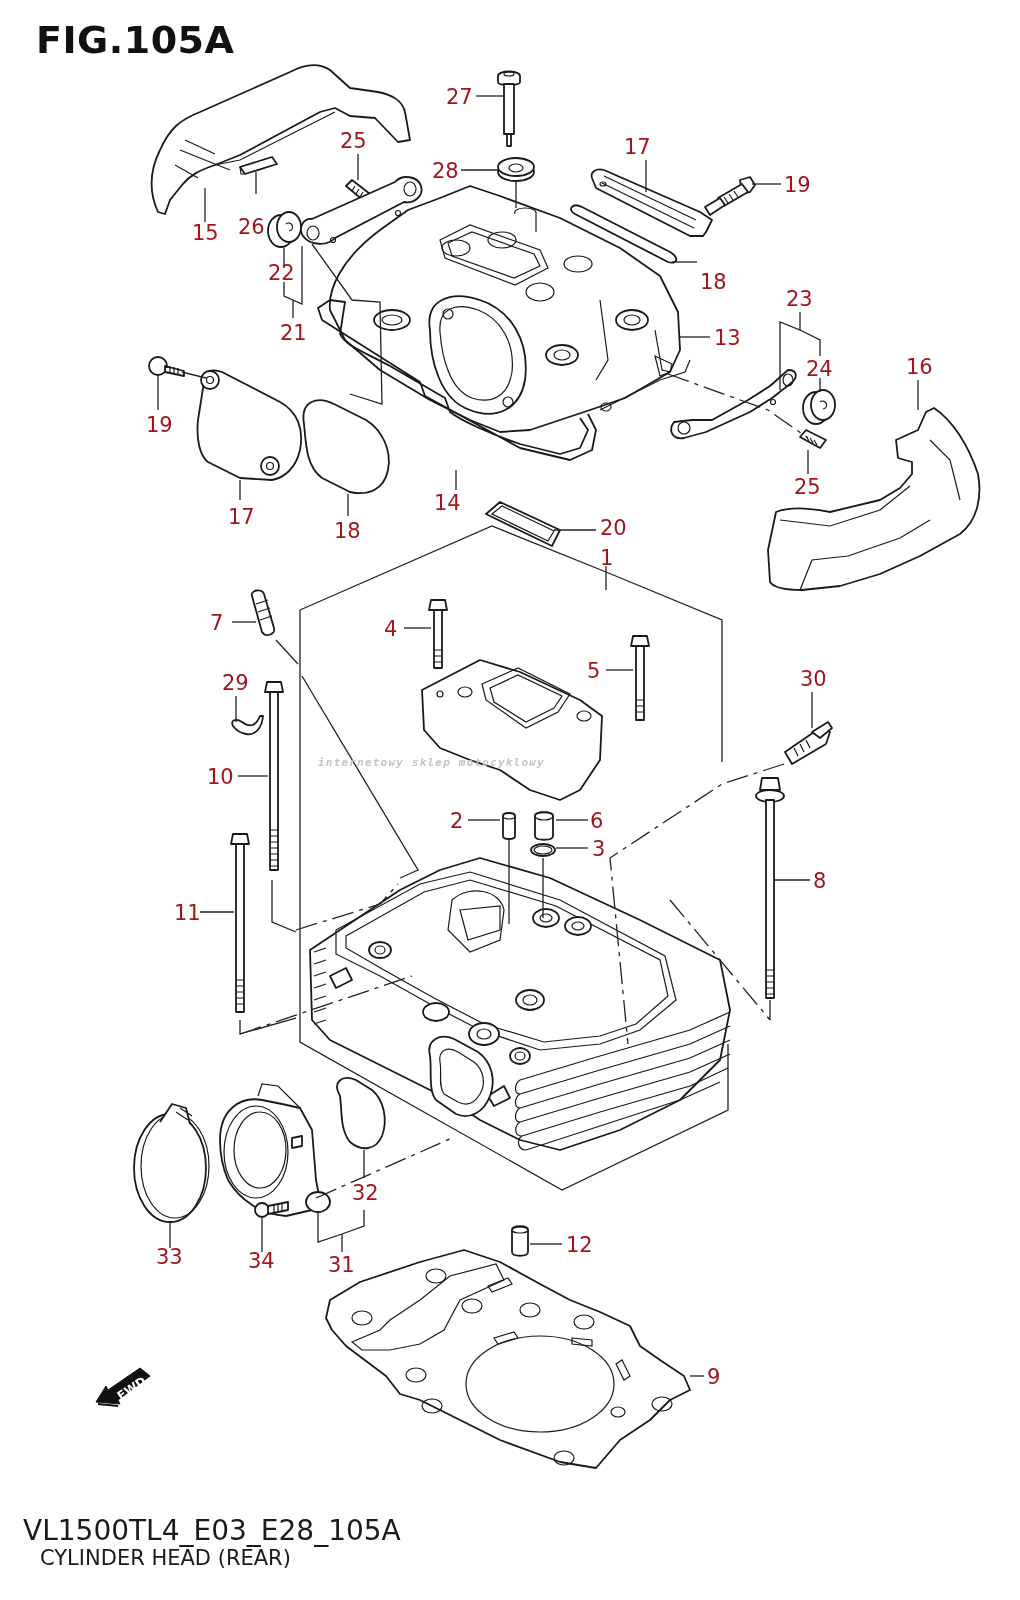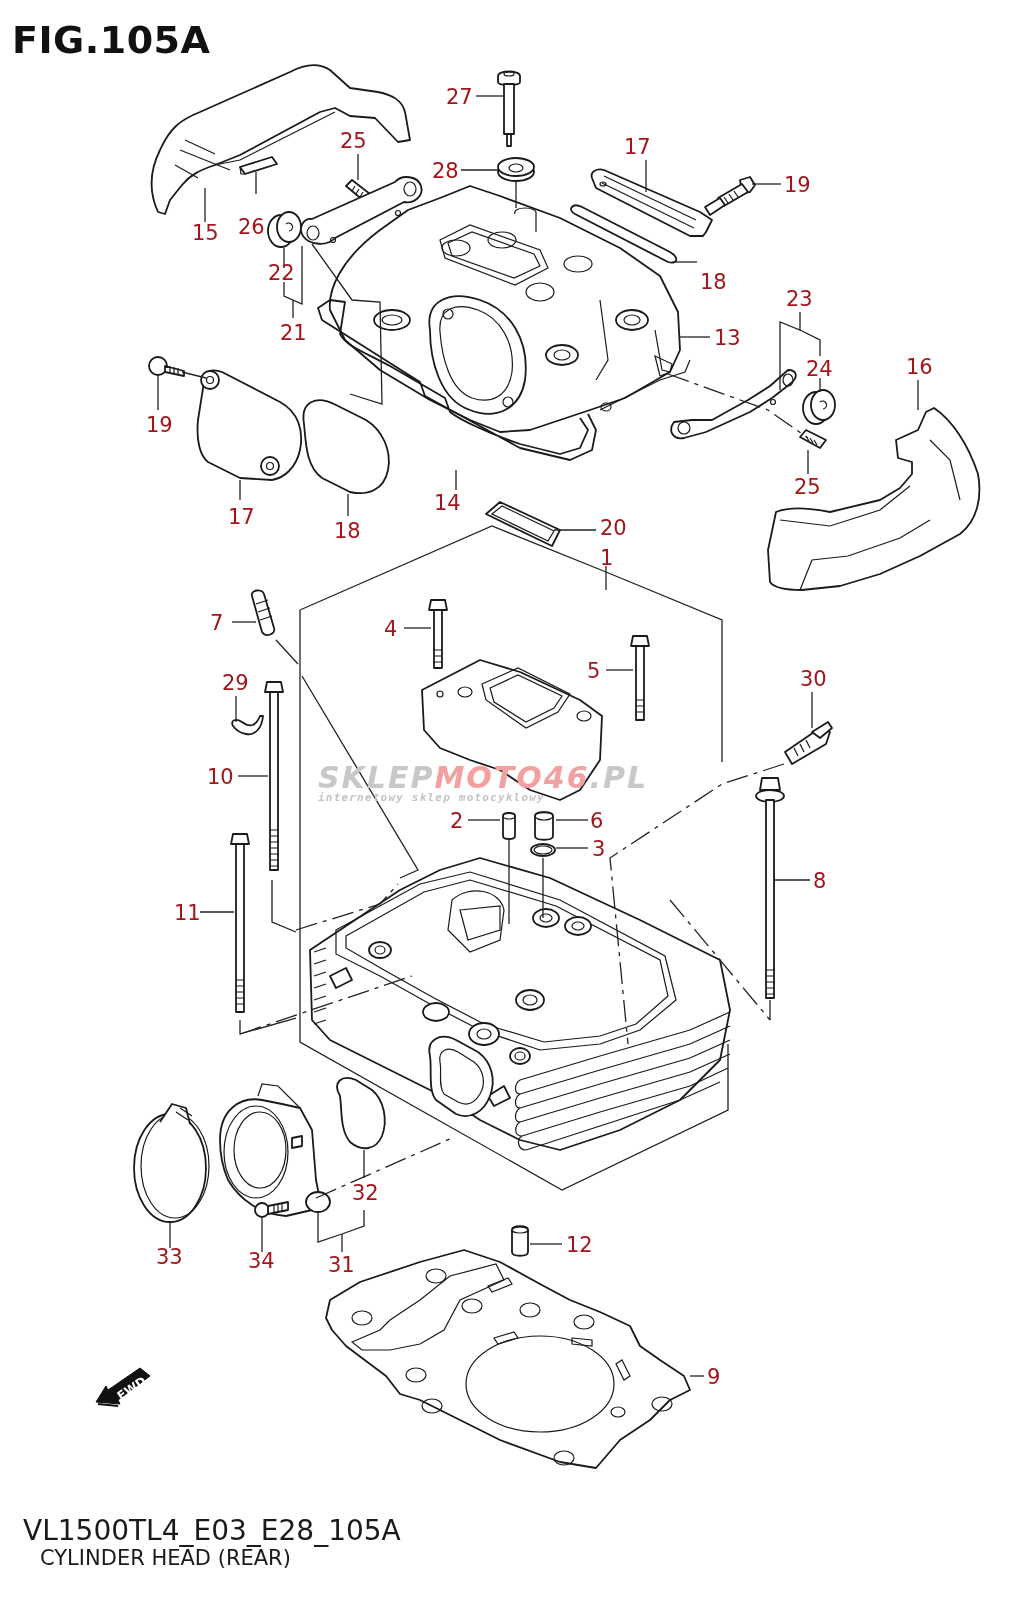"FIG.105A" #fig-title { left: 12px -> 36px }
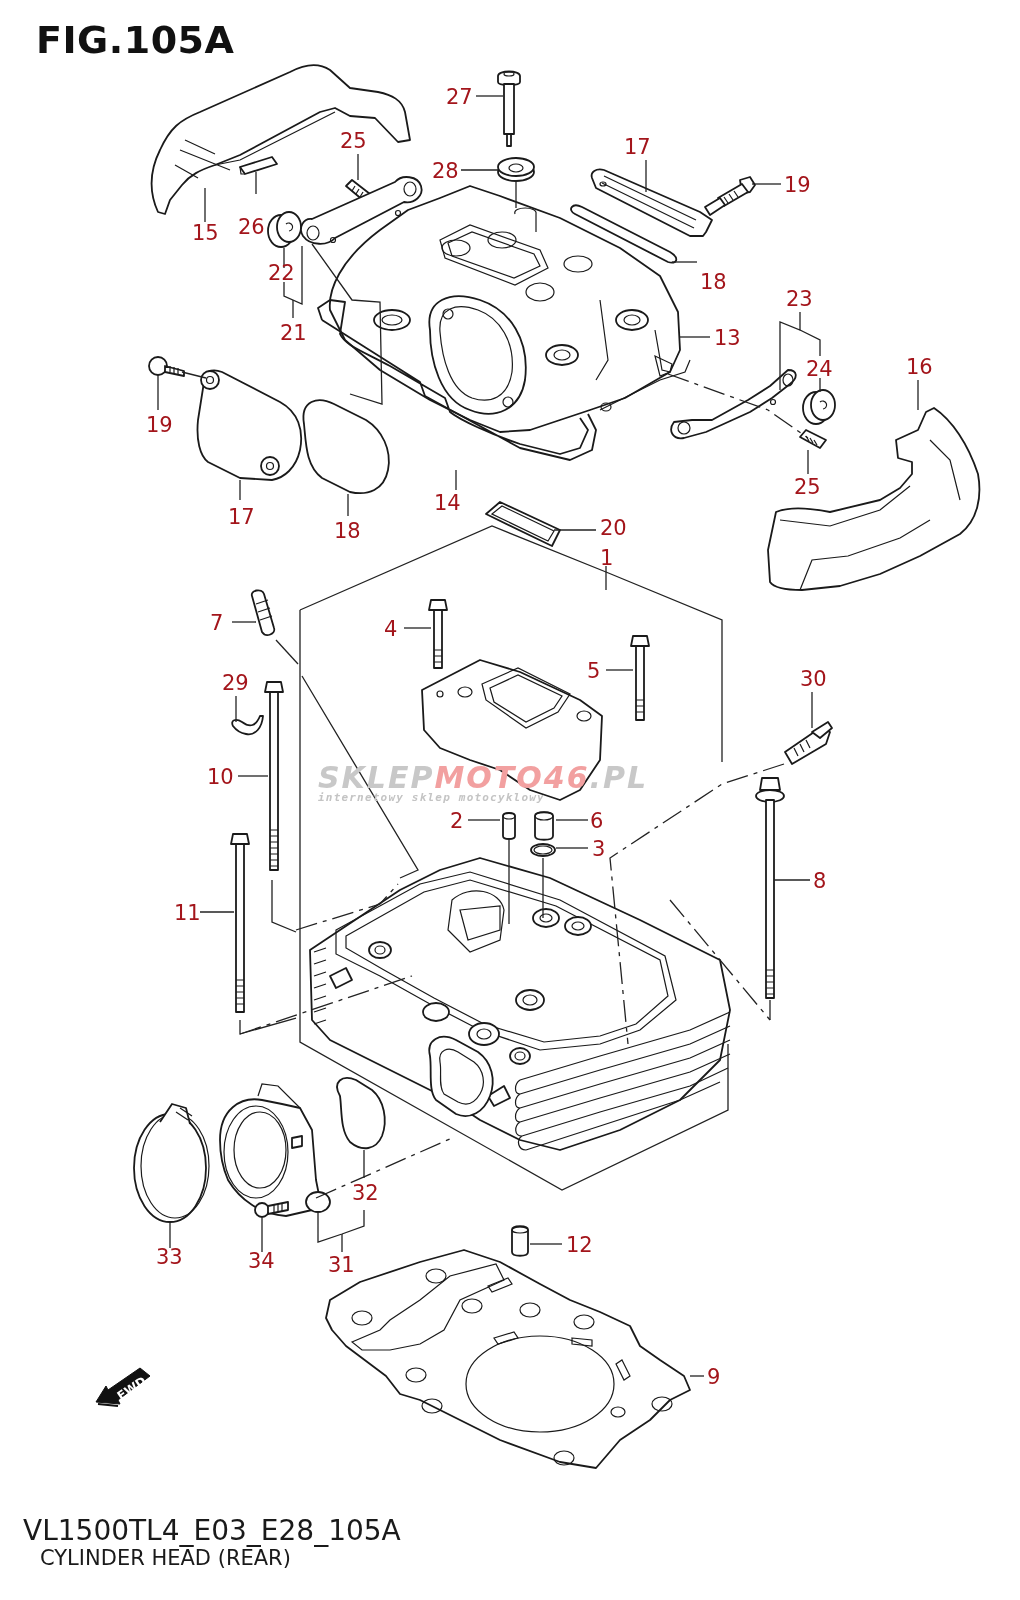"SKLEPMOTO46.PL" div { html: <div><span>SKLEP</span><span>MOTO46</span><span>.PL</span></div> -> none }
